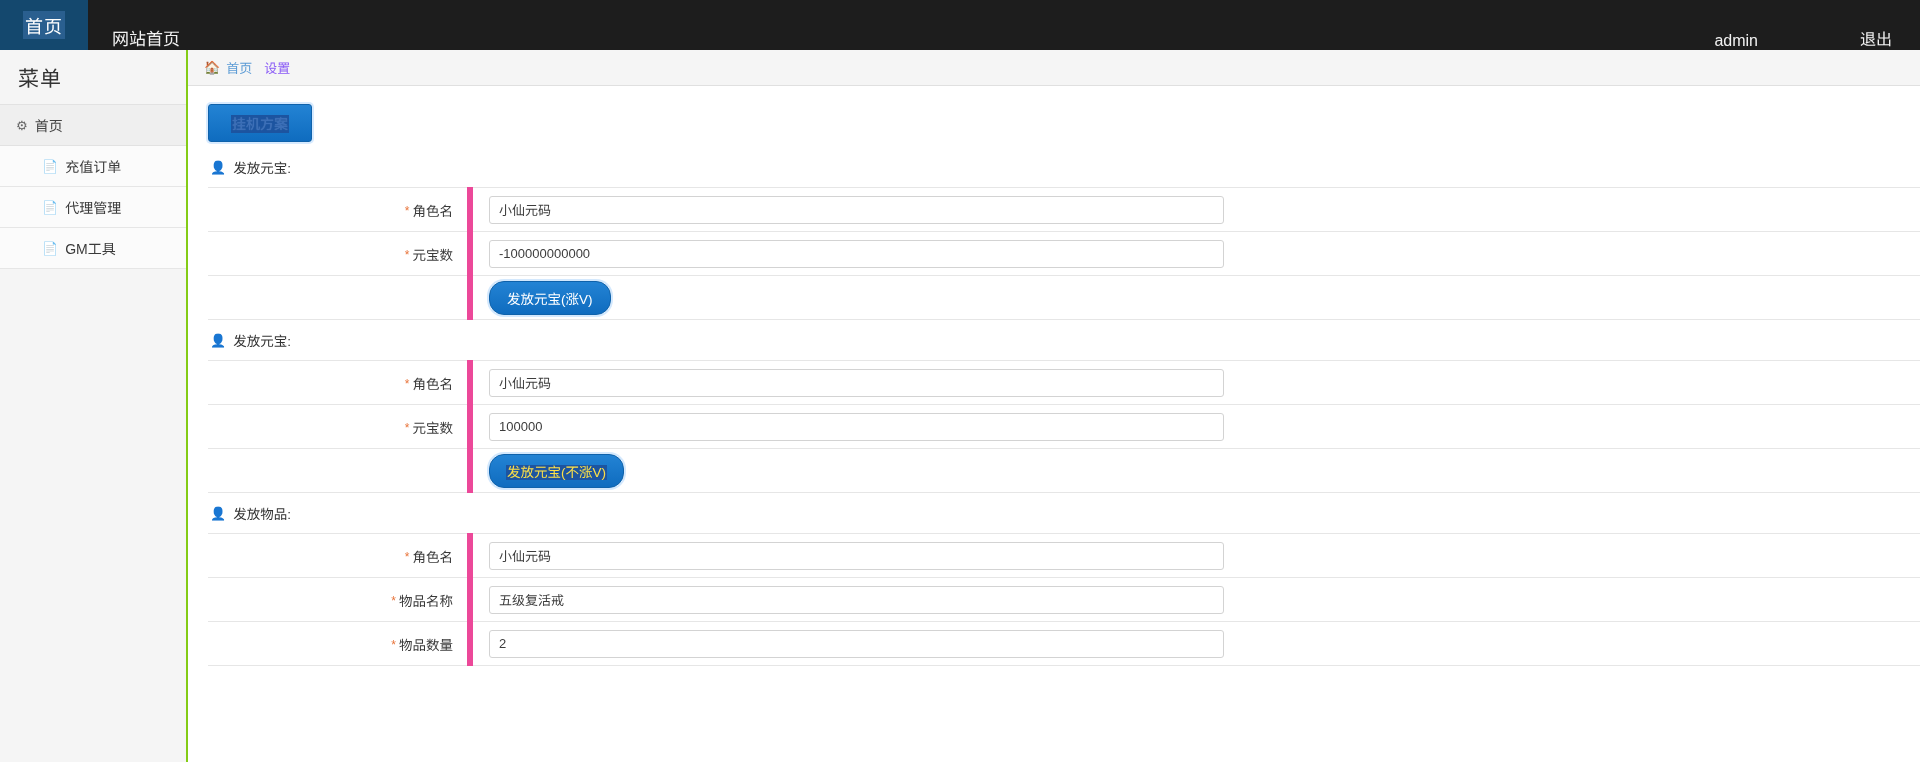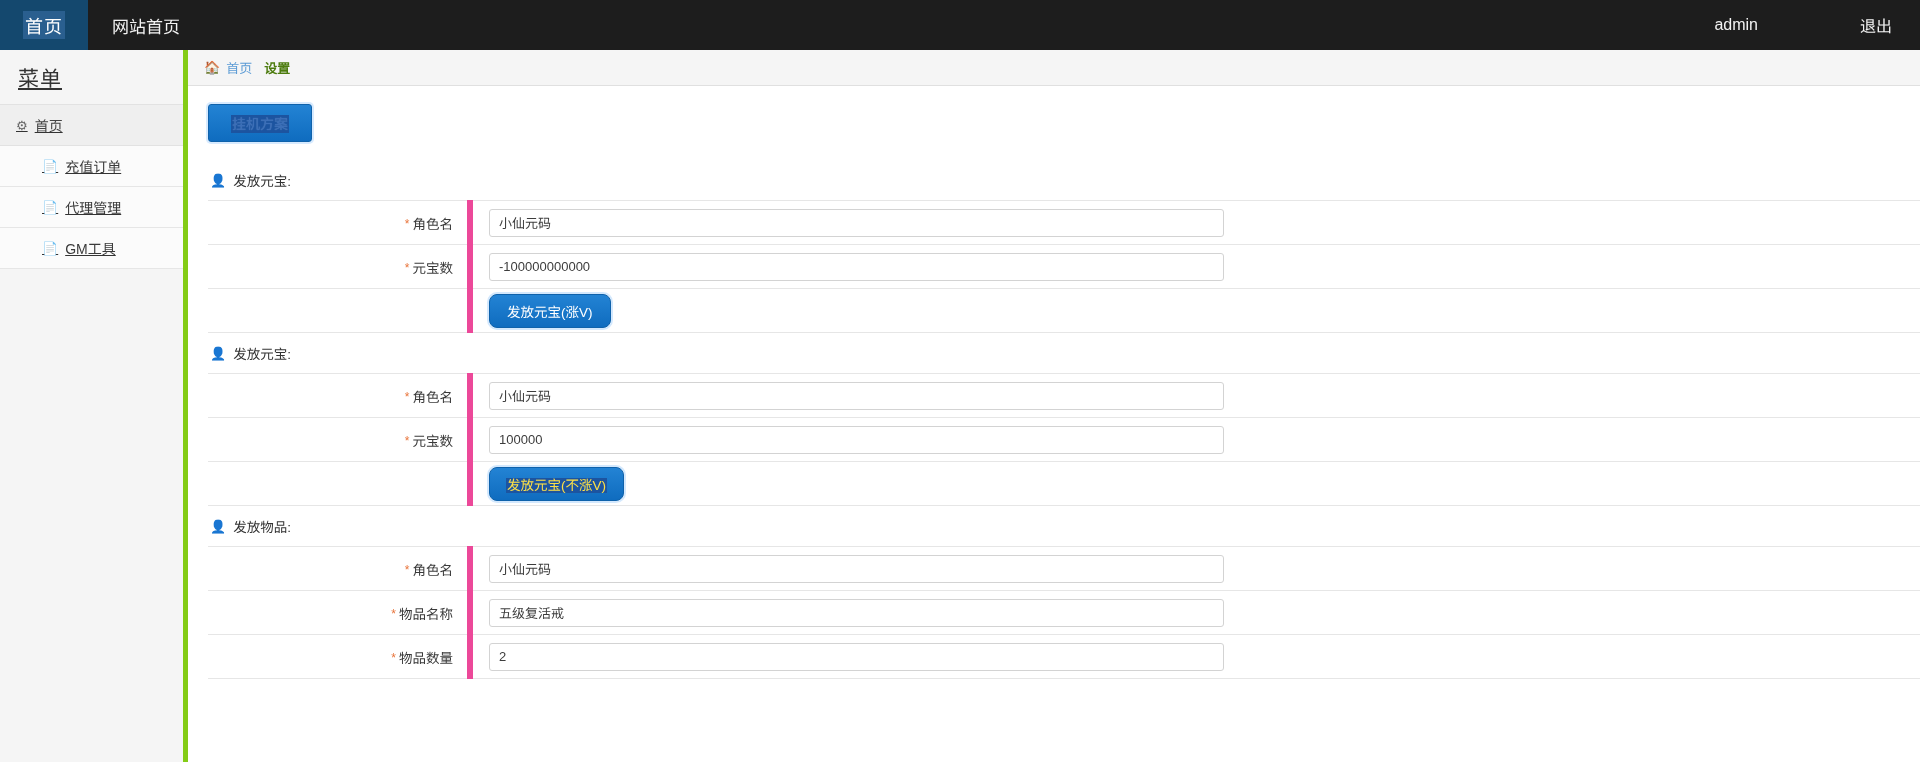"网站首页" .navbar-link { align-items: center -> flex-end }
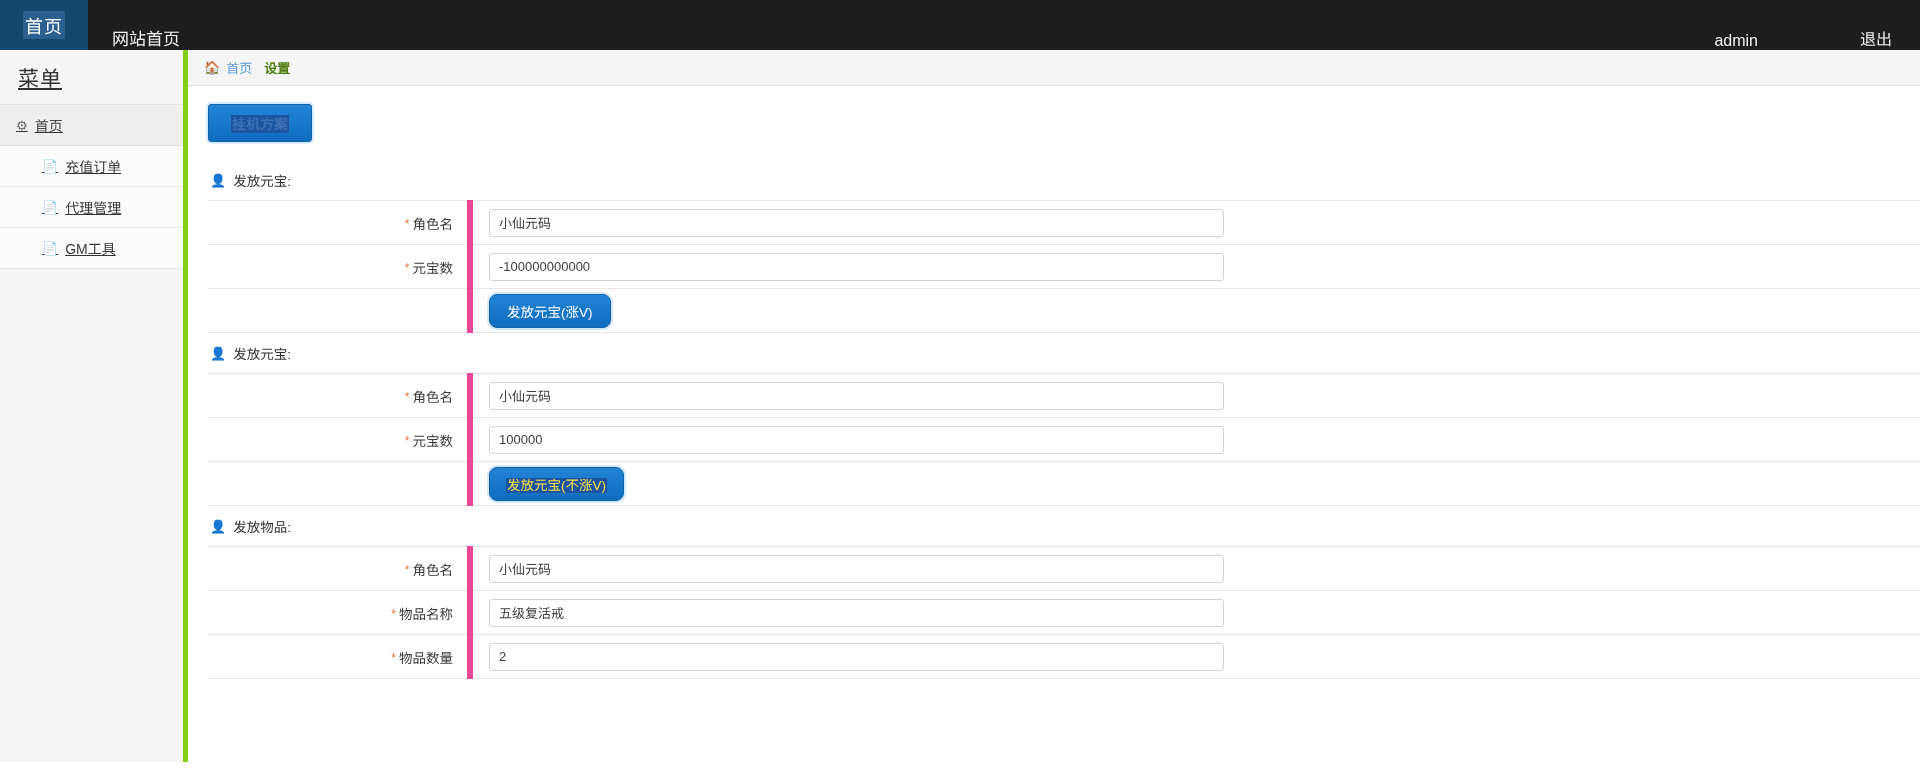"菜单" .sidebar { border-right: 5px solid #84cc16 -> 2px solid #84cc16; text-decoration: underline -> none }
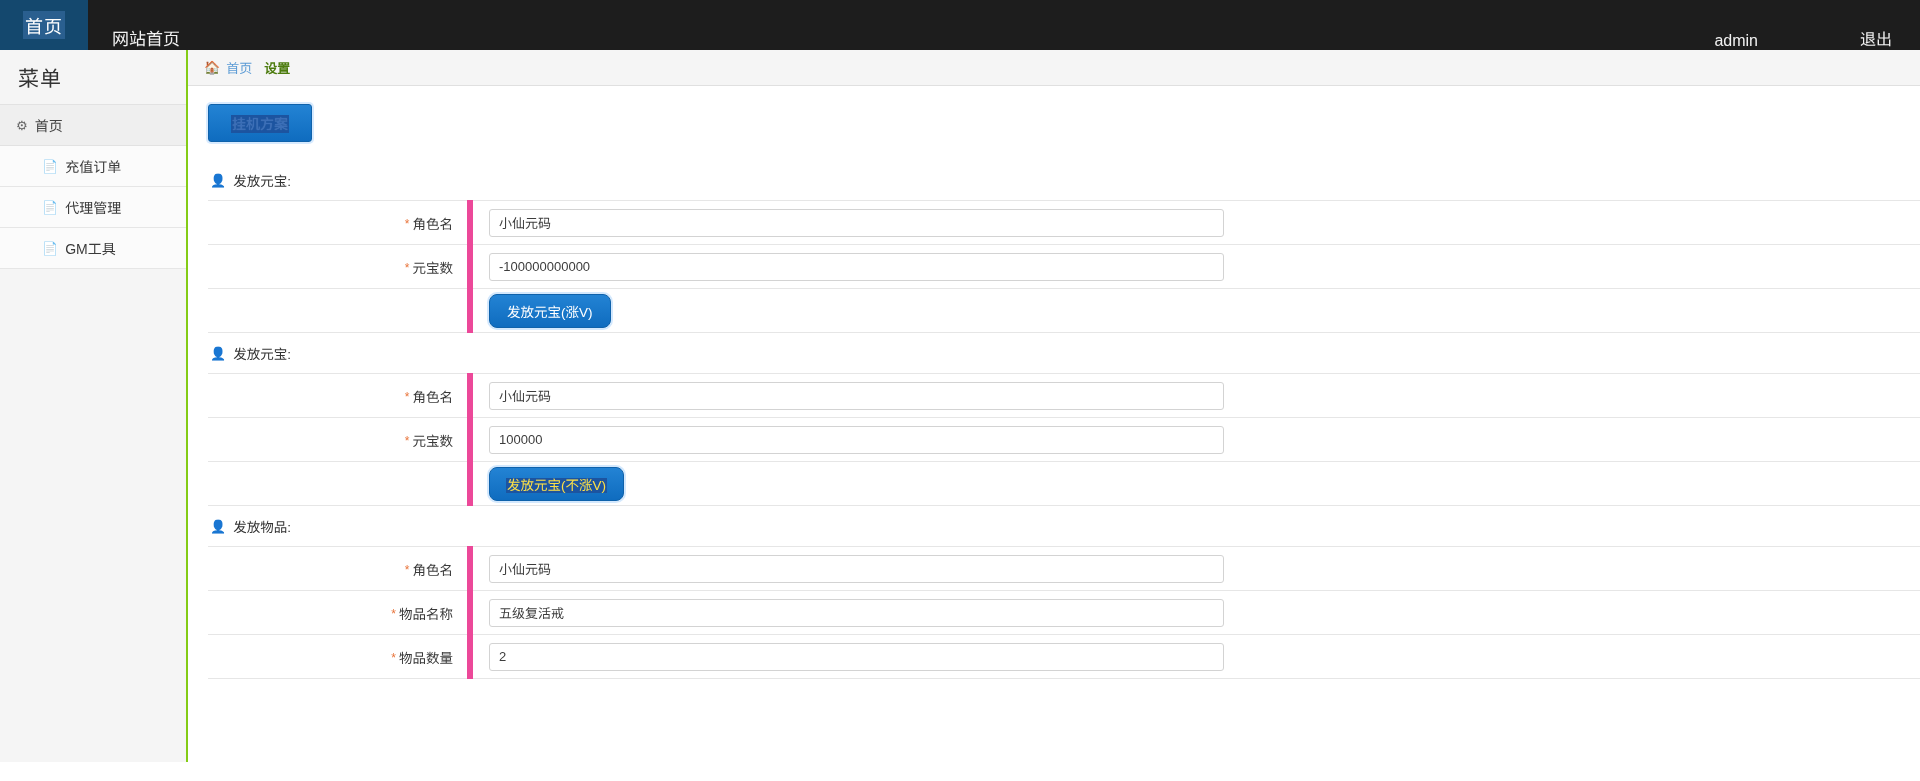"设置" .breadcrumb .bc-cur { color: #4d7c0f -> #8b5cf6; font-weight: bold -> none }
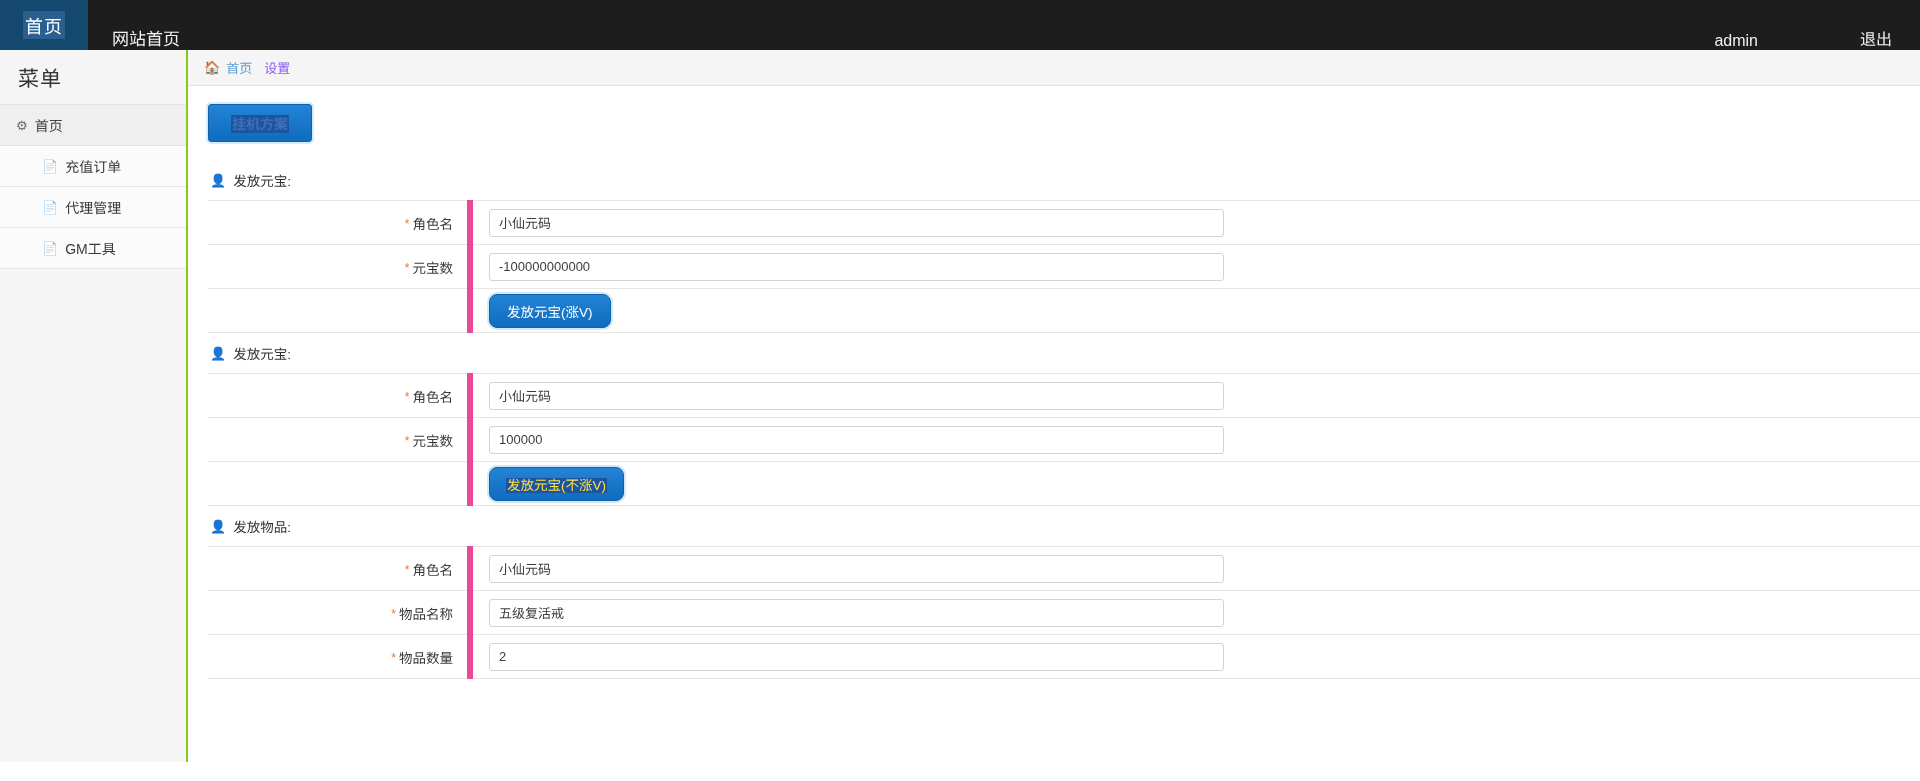"挂机方案" .top-btn { margin-bottom: 18px -> 5px }
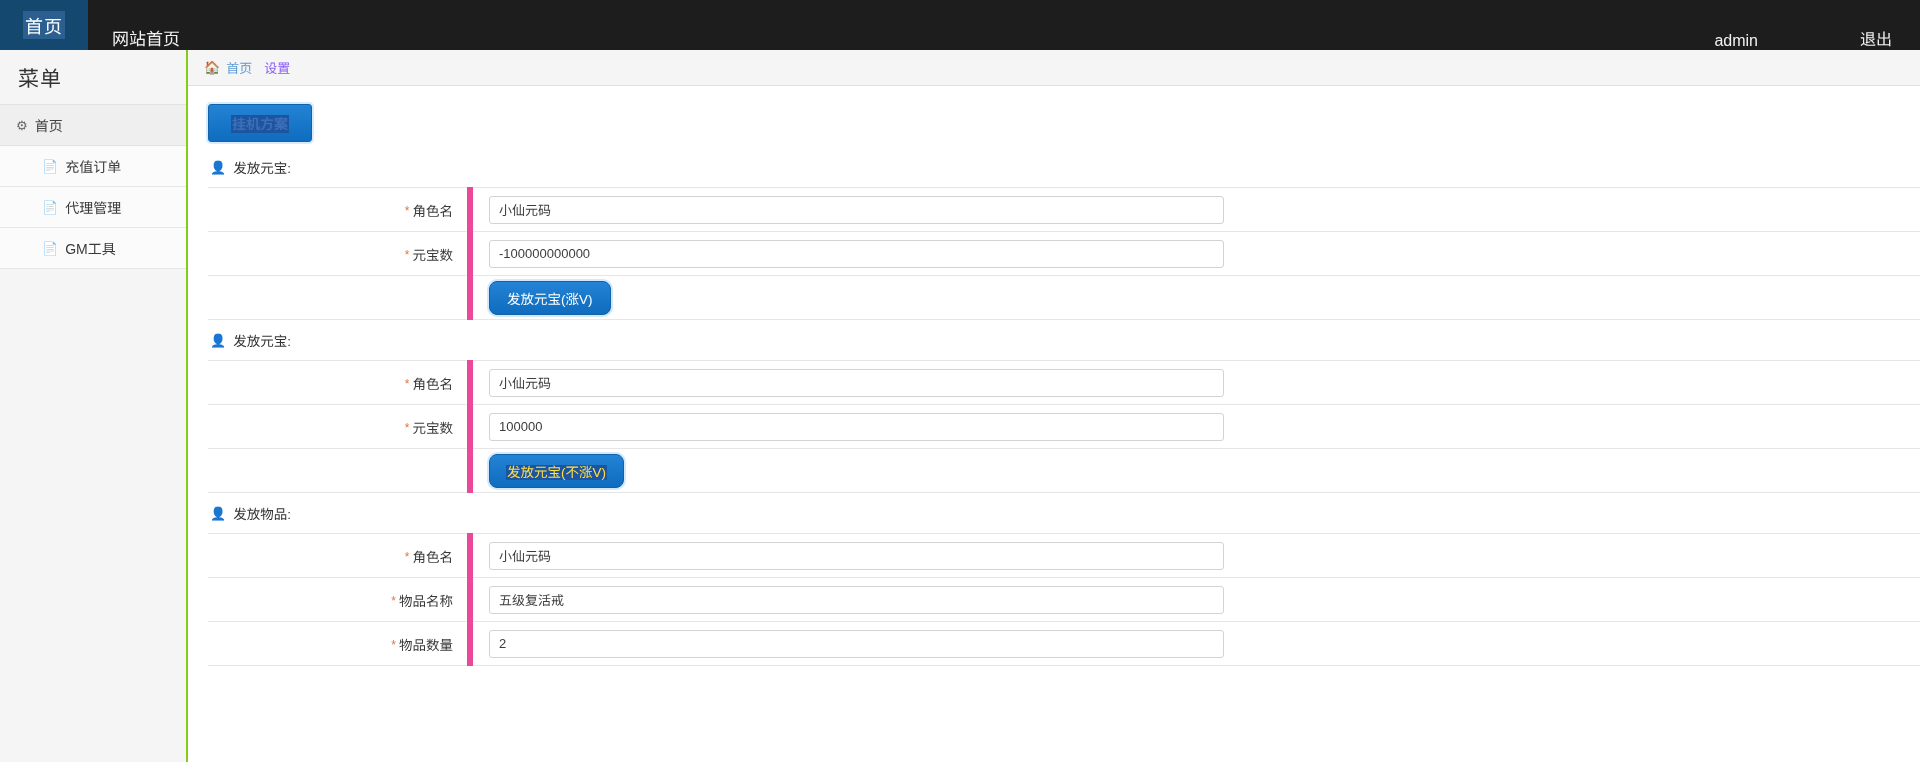"发放元宝(涨V)" .sub-btn { border-radius: 8px -> 15px }
